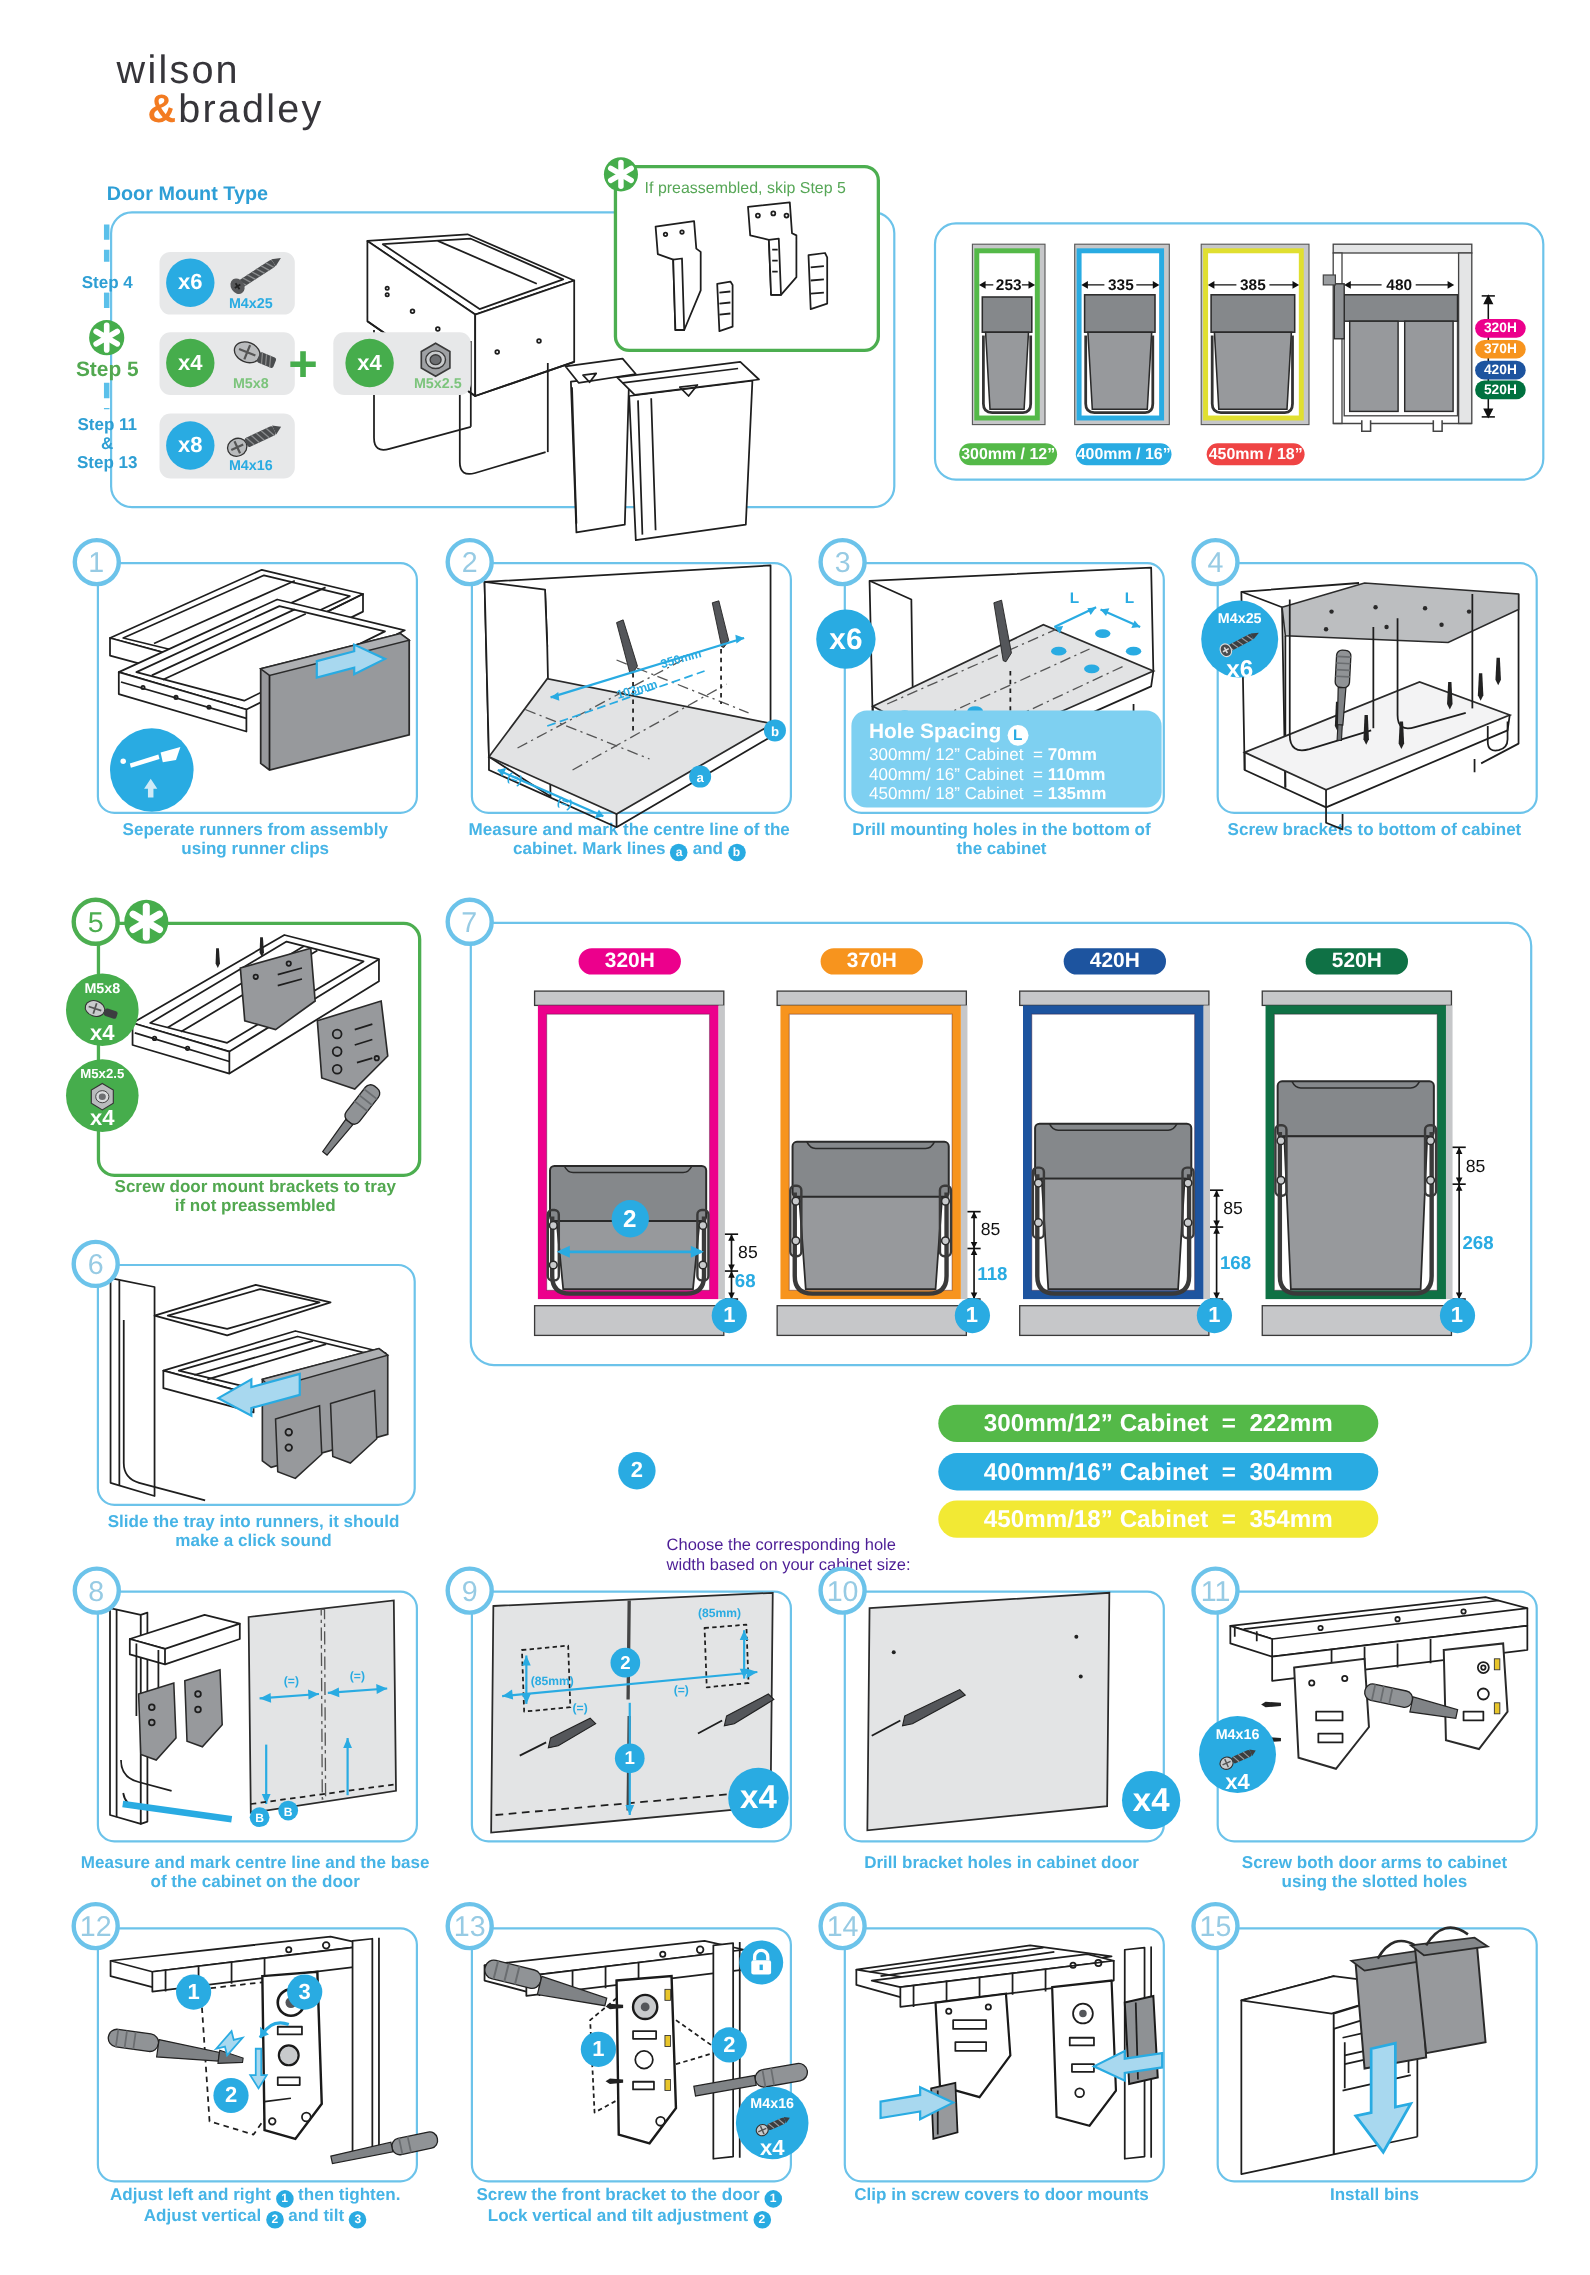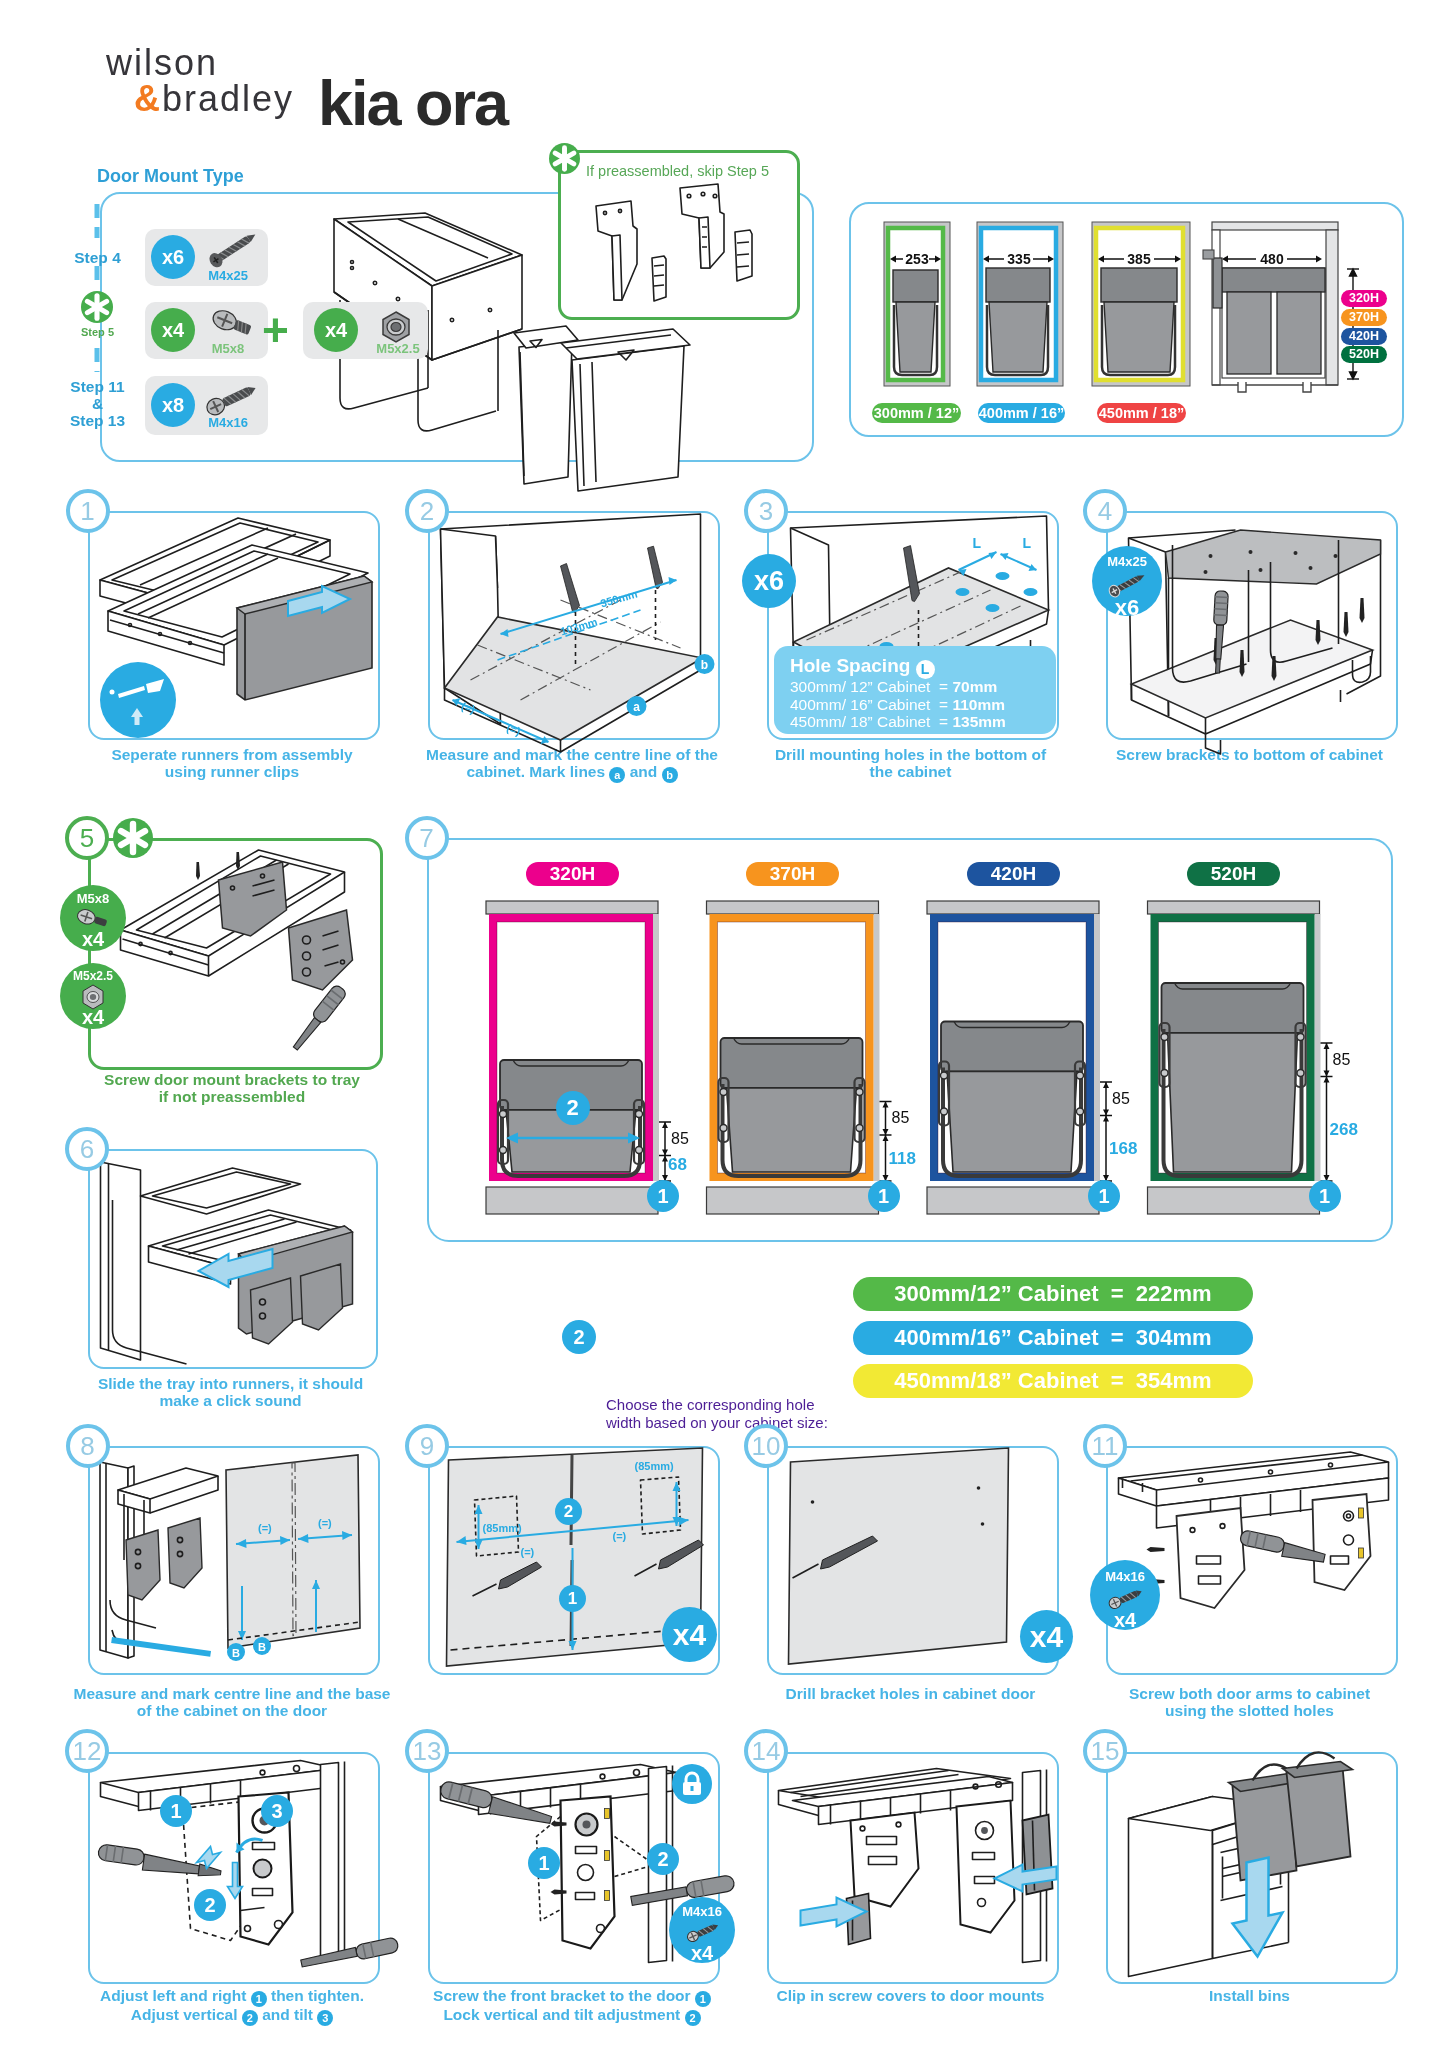"kia ora" div.abs { html: <div>kia ora</div> -> none }
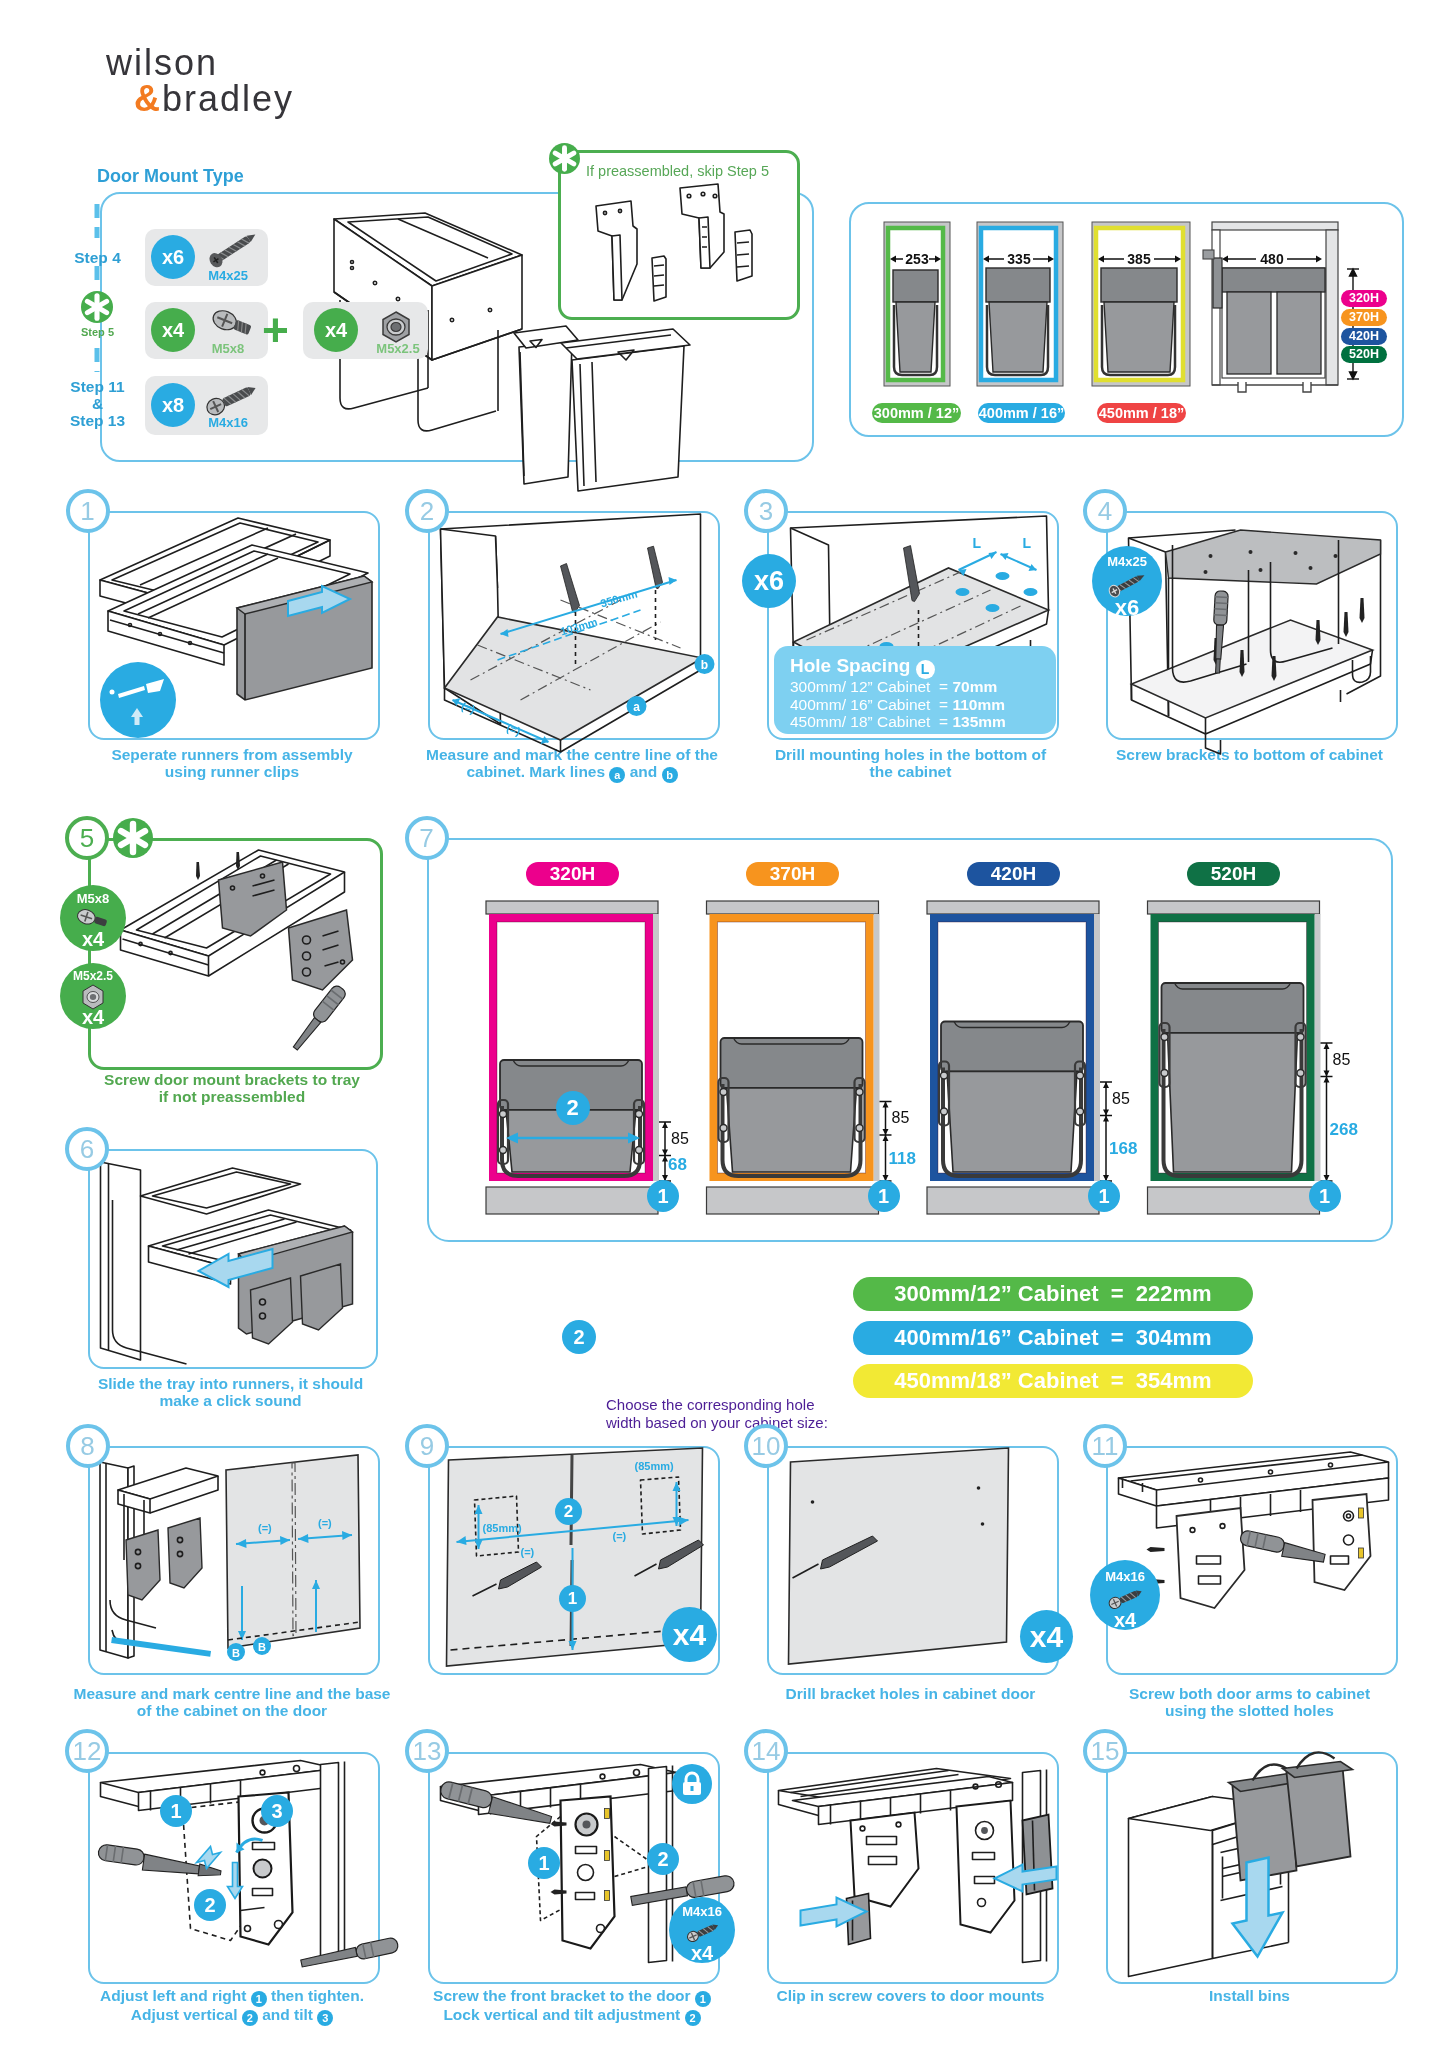"Step 5" div.abs { font-size: 11px -> 19px }
